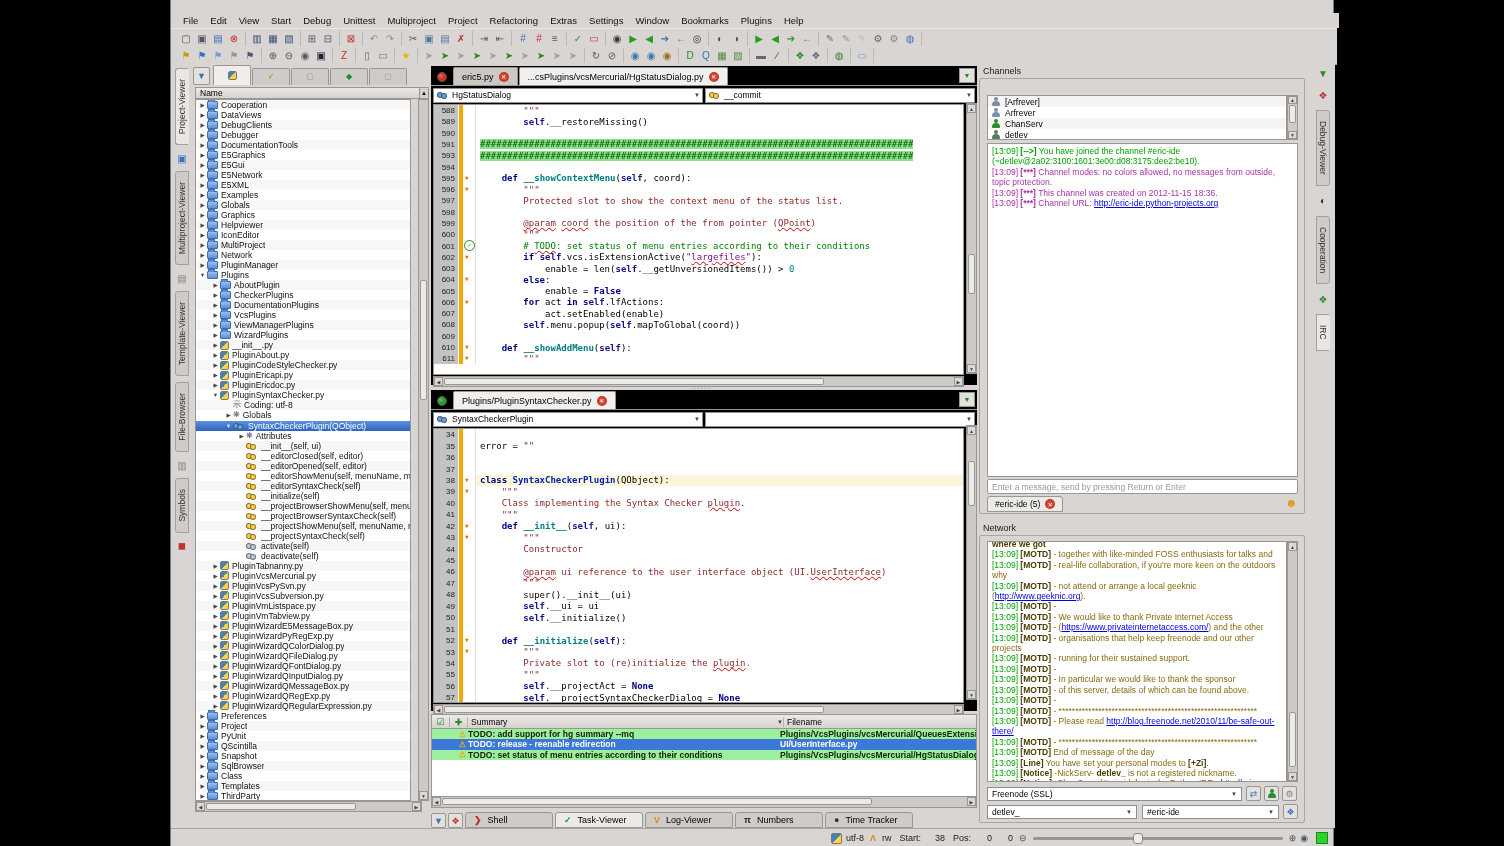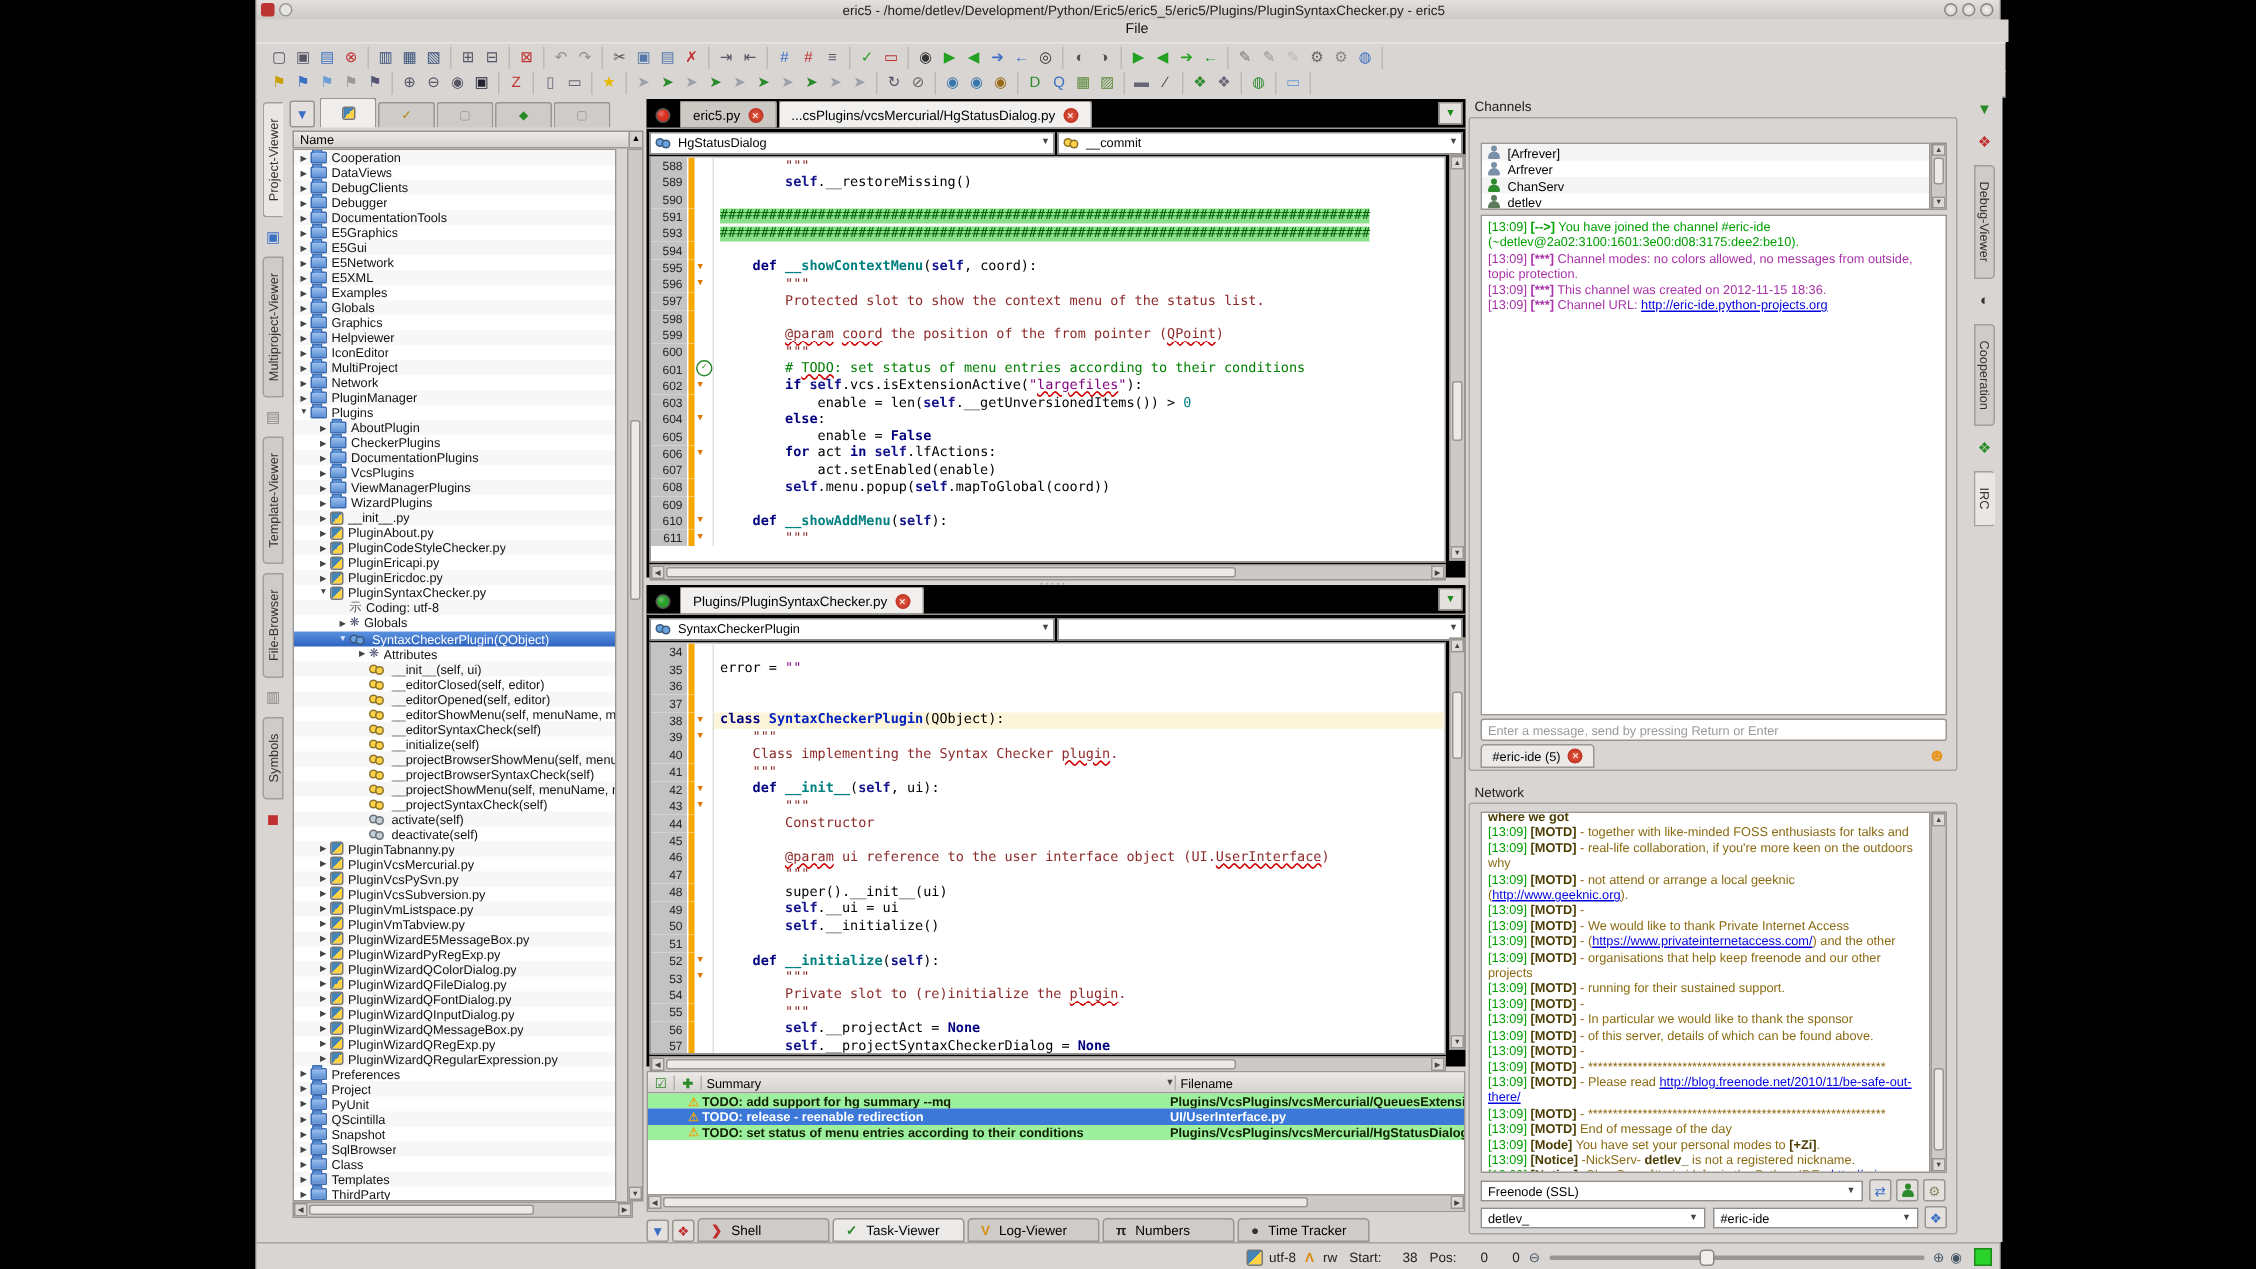"eric5 -" div.titlebar { html: <div> <div> <span></span> <span></span> </div> <div>eric5 - /home/detlev/Development/Python/Eric5/eric5_5/eric5/Plugins/PluginSyntaxChecker.py - eric5</div> <div> <span></span> <span></span> <span></span> </div> </div> -> none }
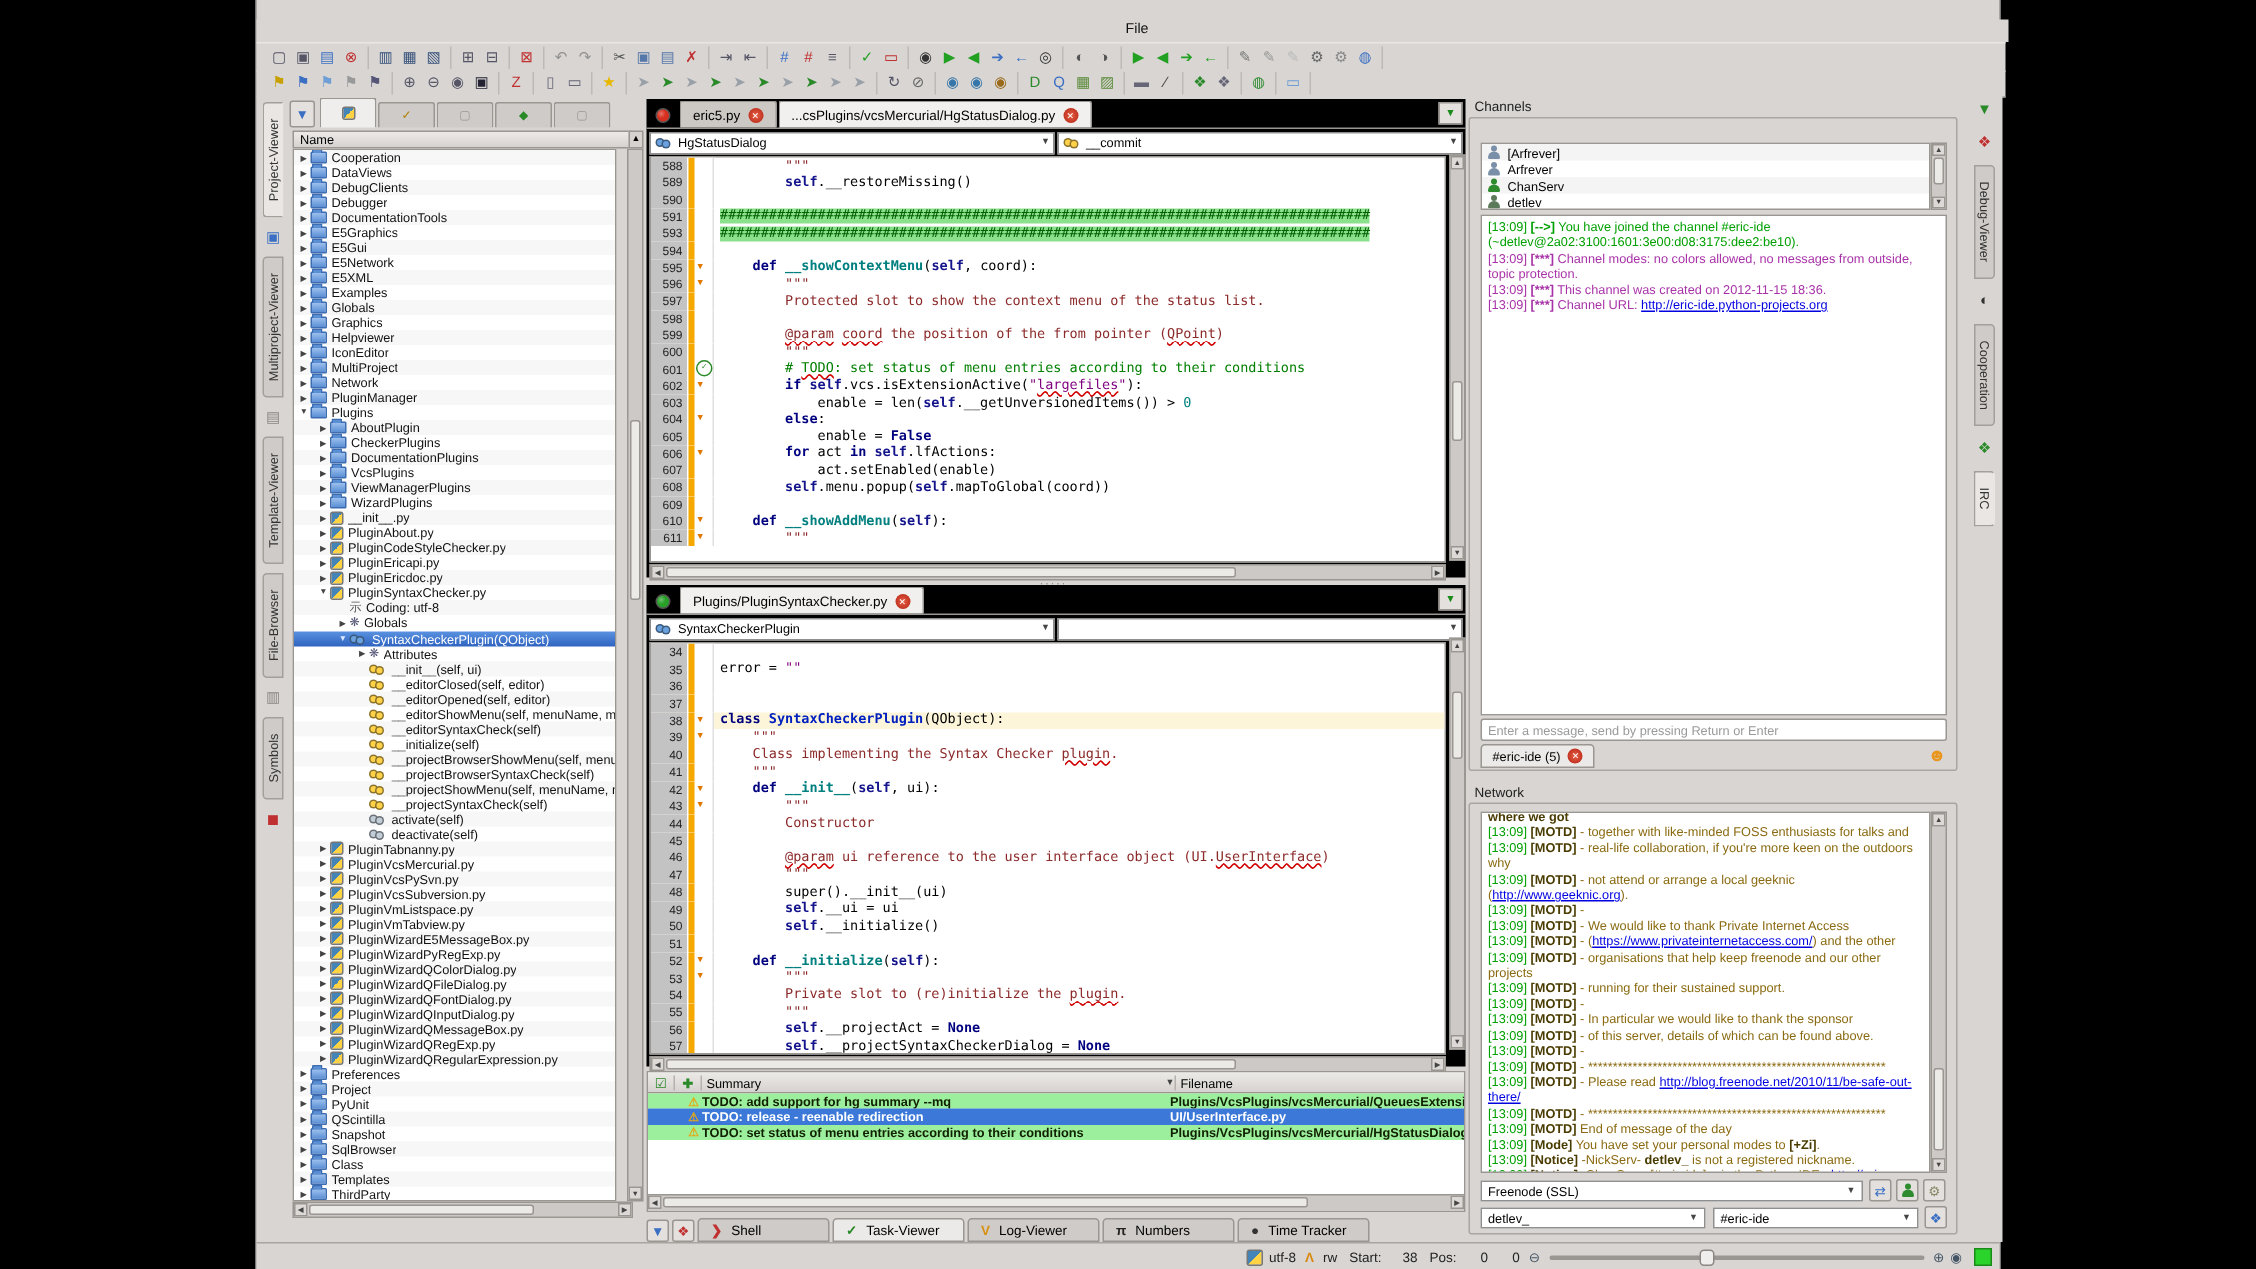"File" .menubar { flex-direction: column -> none }
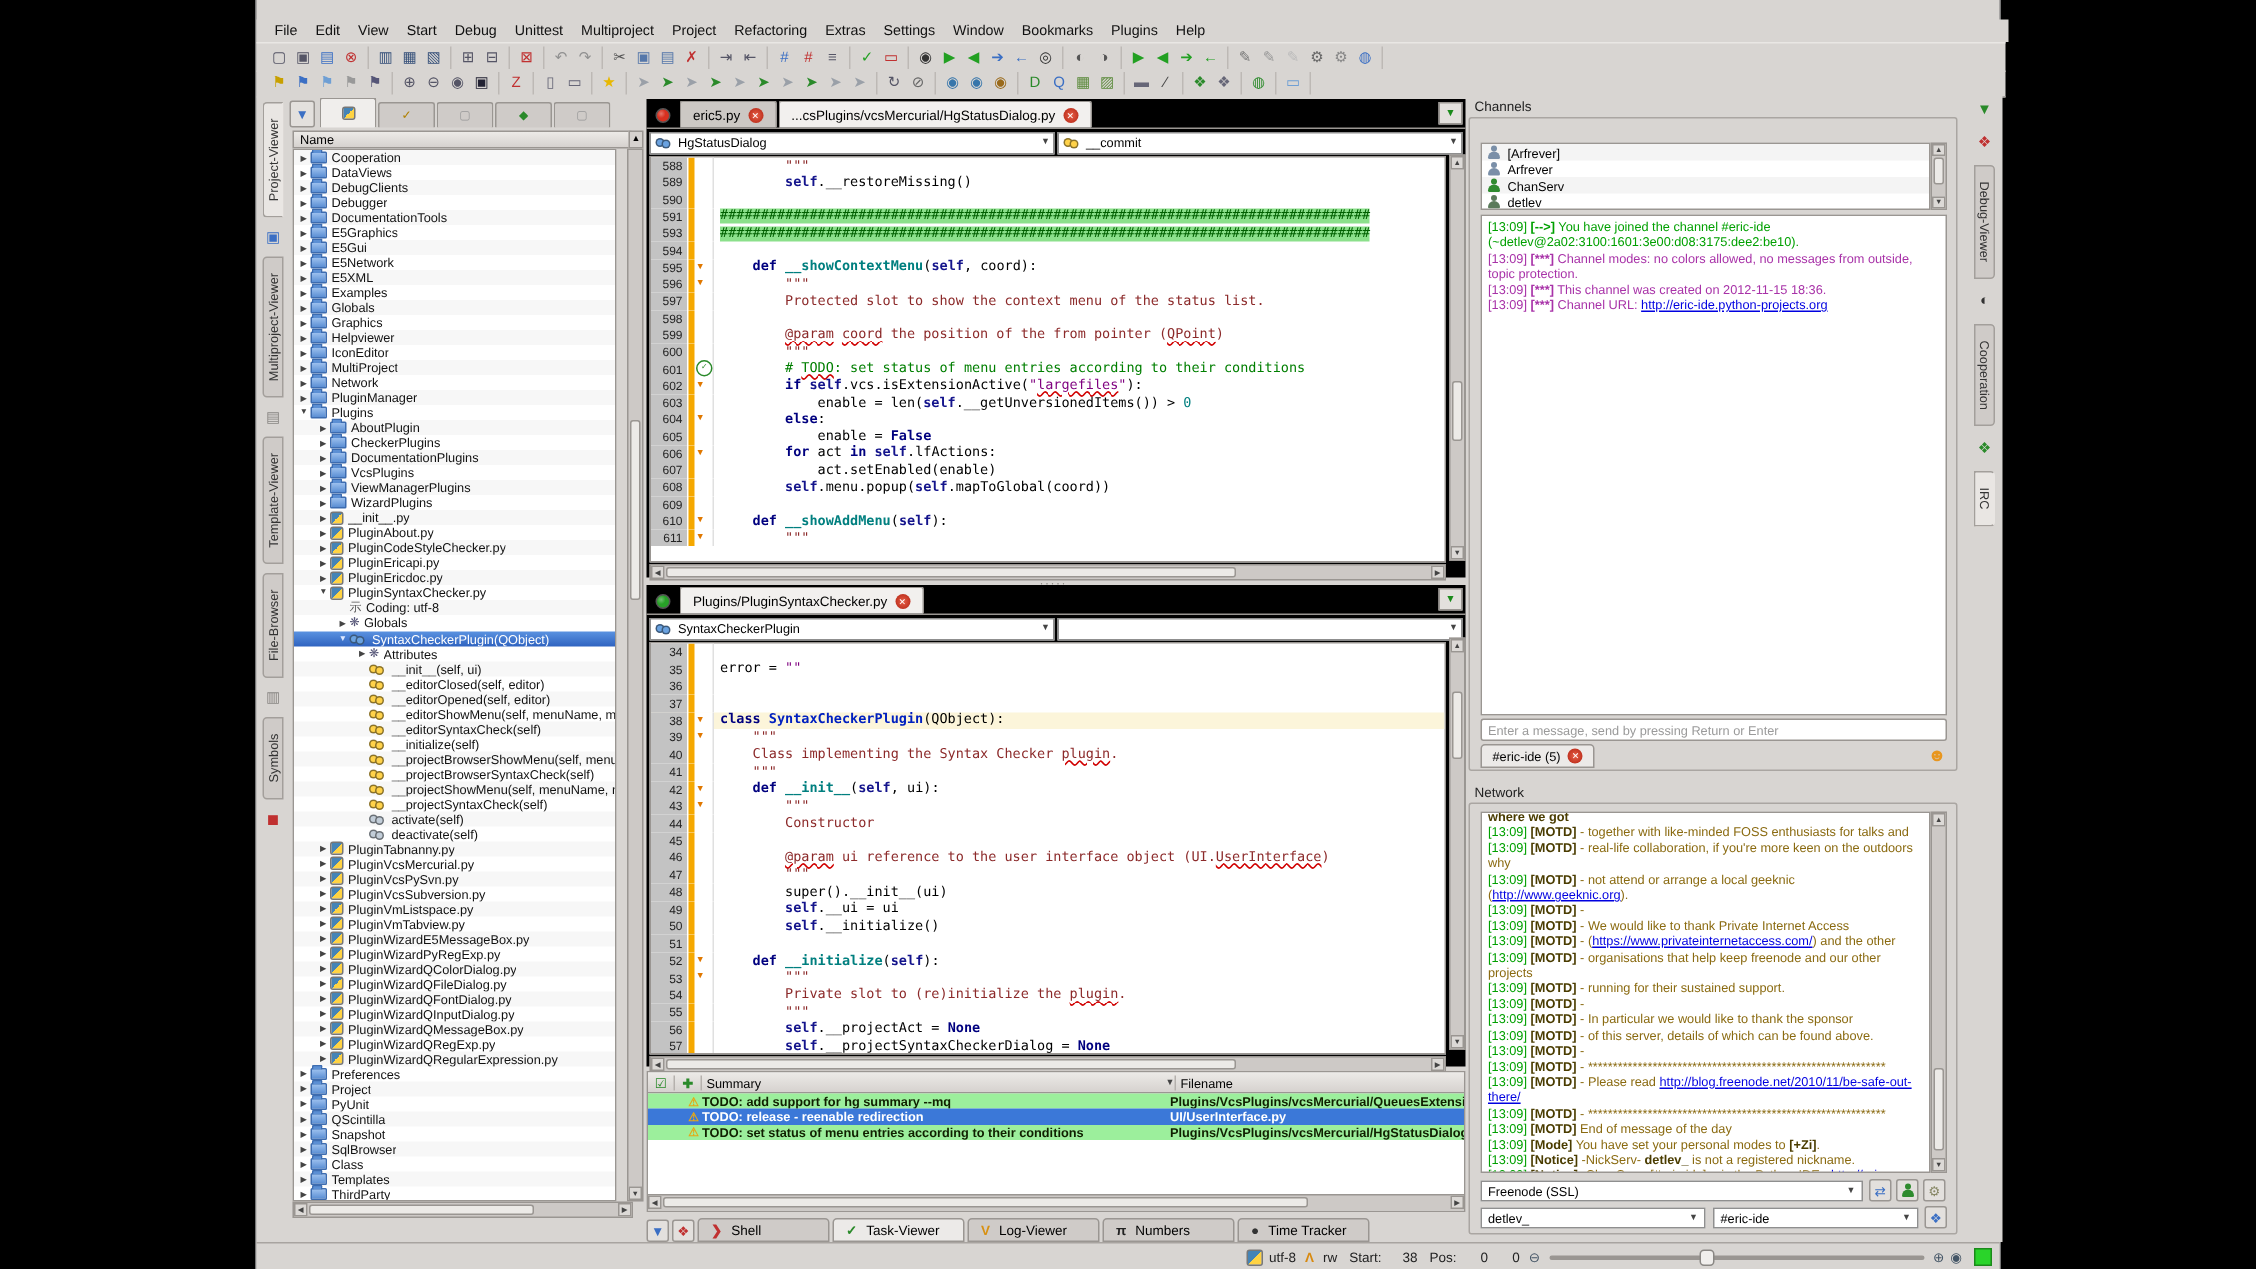"[Mode]" span.t-nb { text: Mode -> Line }
